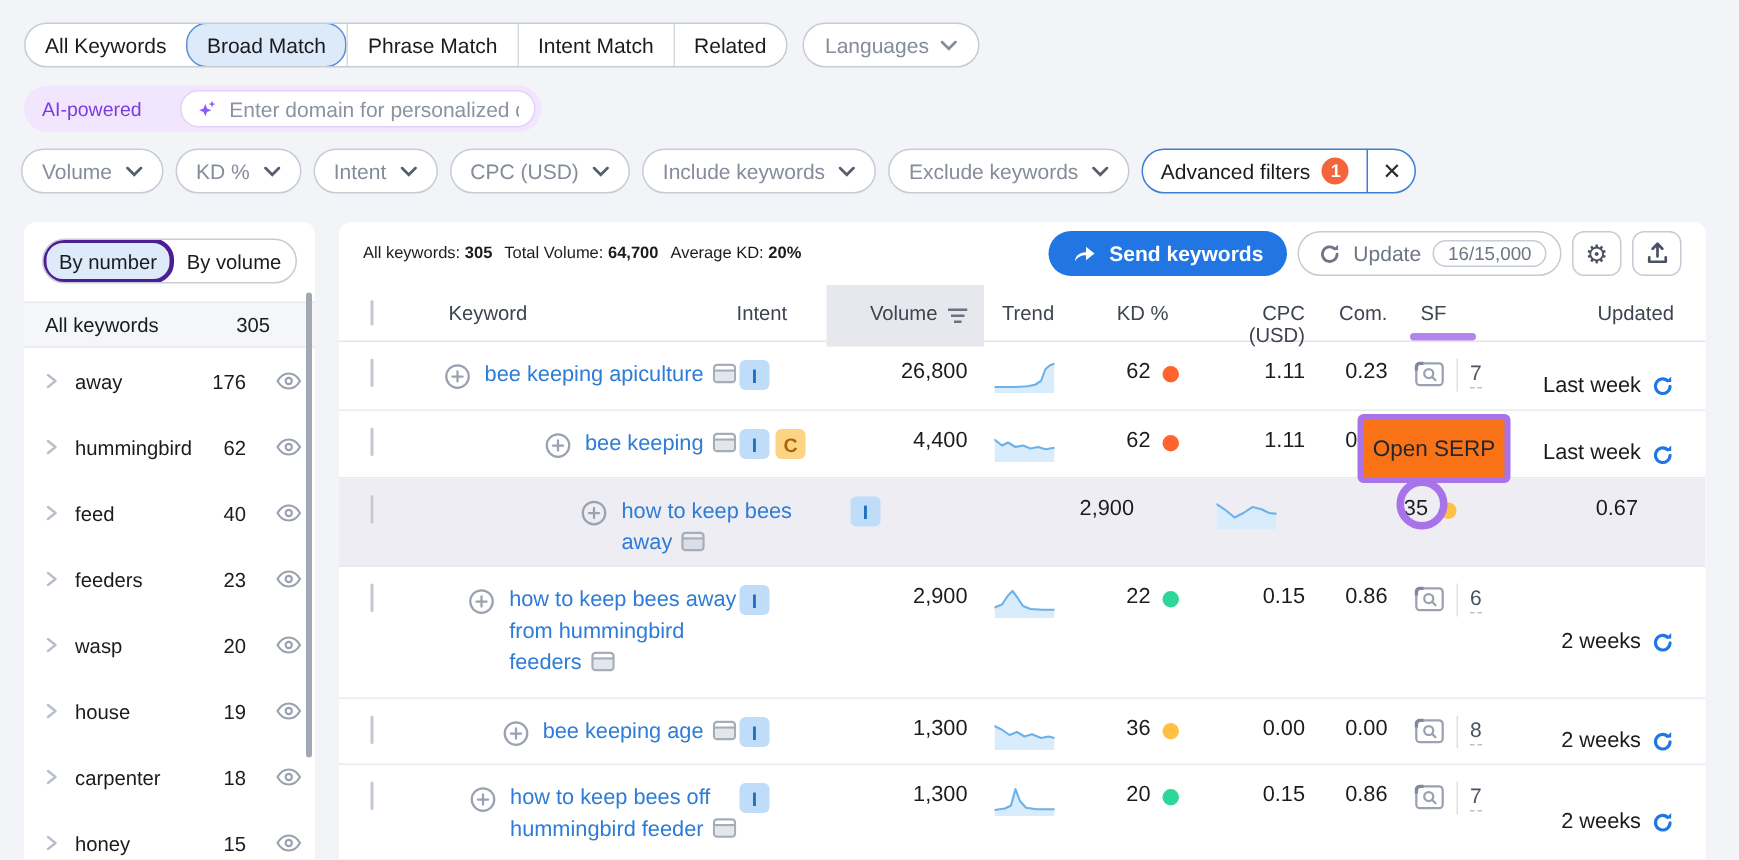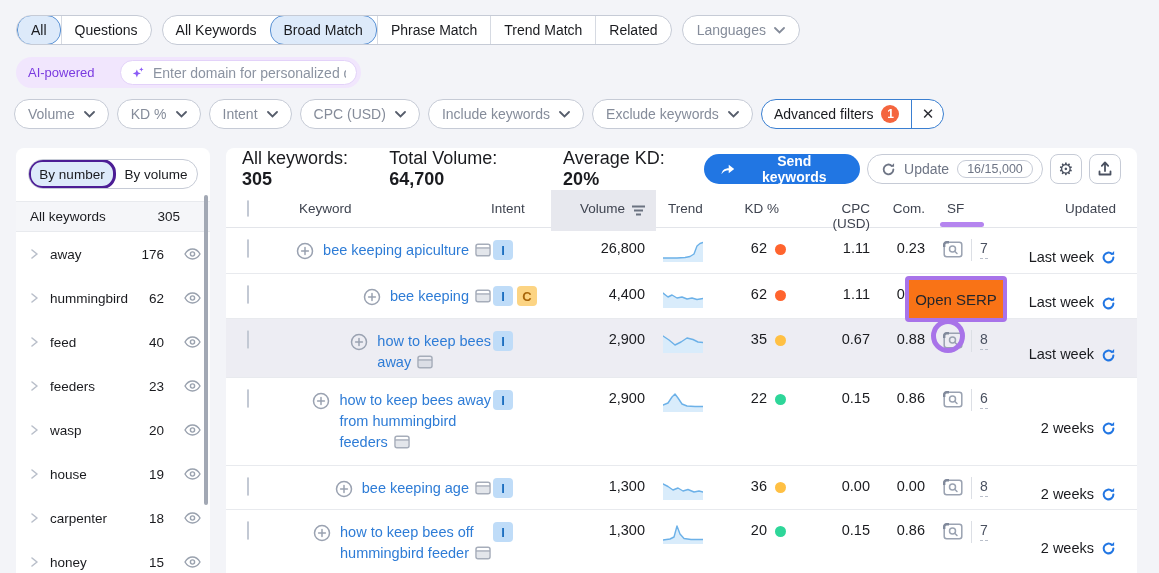"All" div.seg-group { html: <div> <button>All</button> <button>Questions</button> </div> -> none }
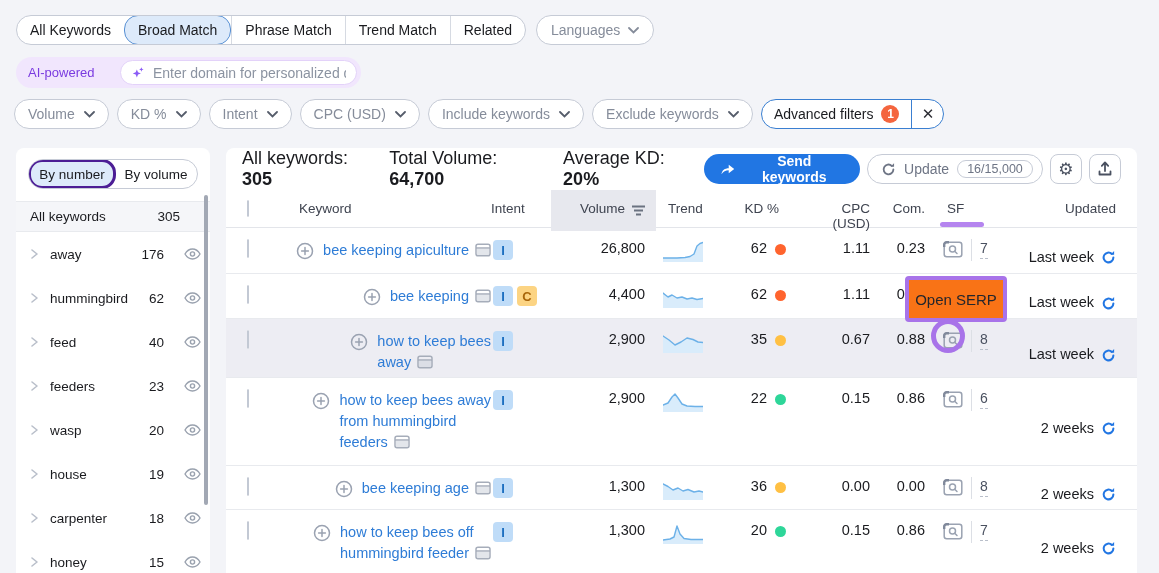"Trend Match" button.seg { text: Trend -> Intent }
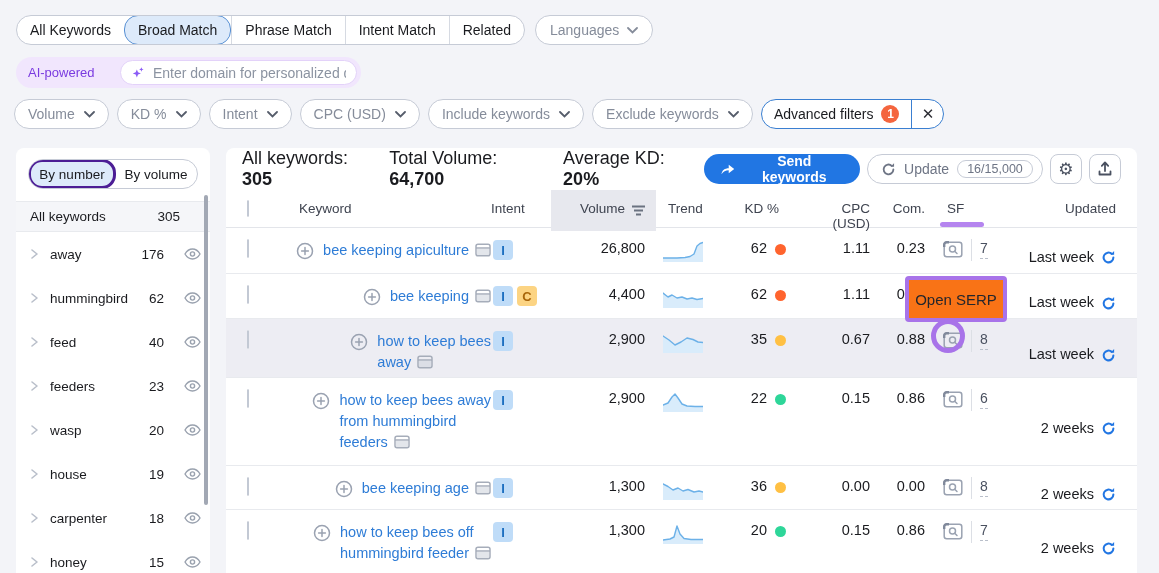"All keywords: 305" .stats { font-size: 18px -> 11px }
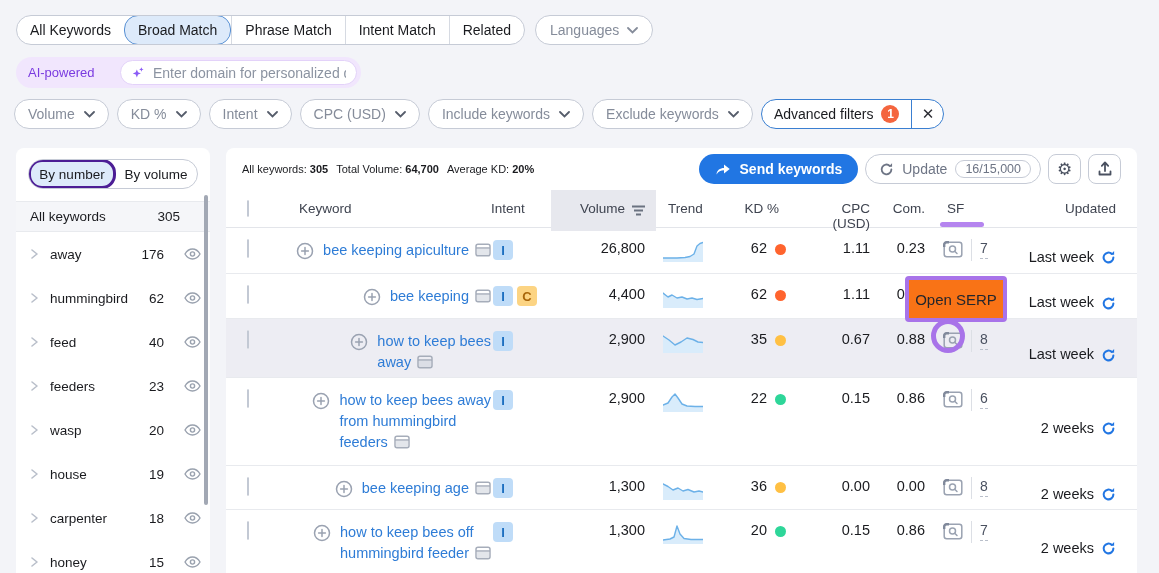"how to keep bees" .row.hl { gap: none -> 37px }
